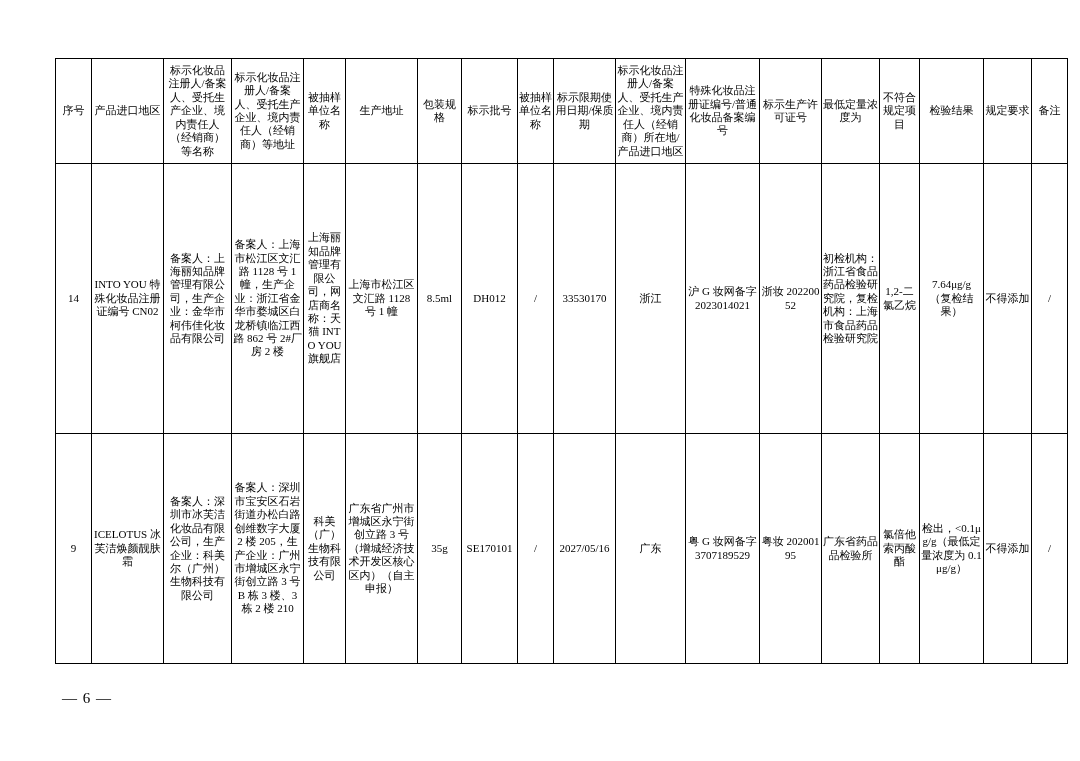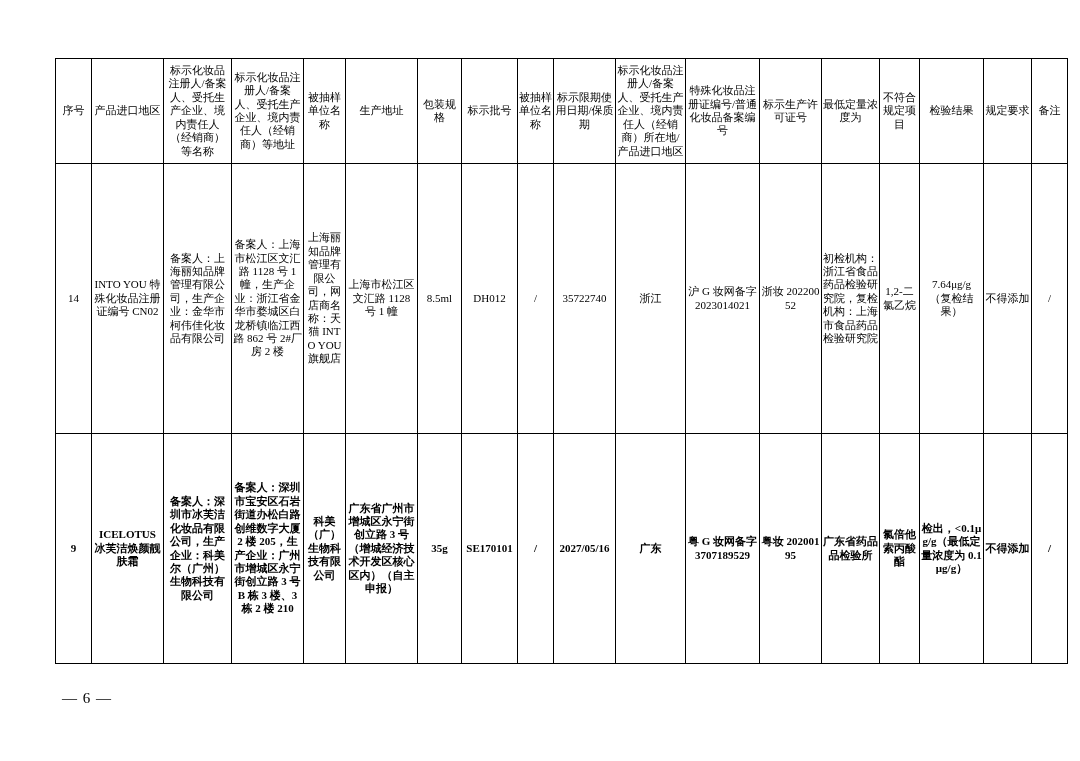"35722740" td { text: 35722740 -> 33530170 }
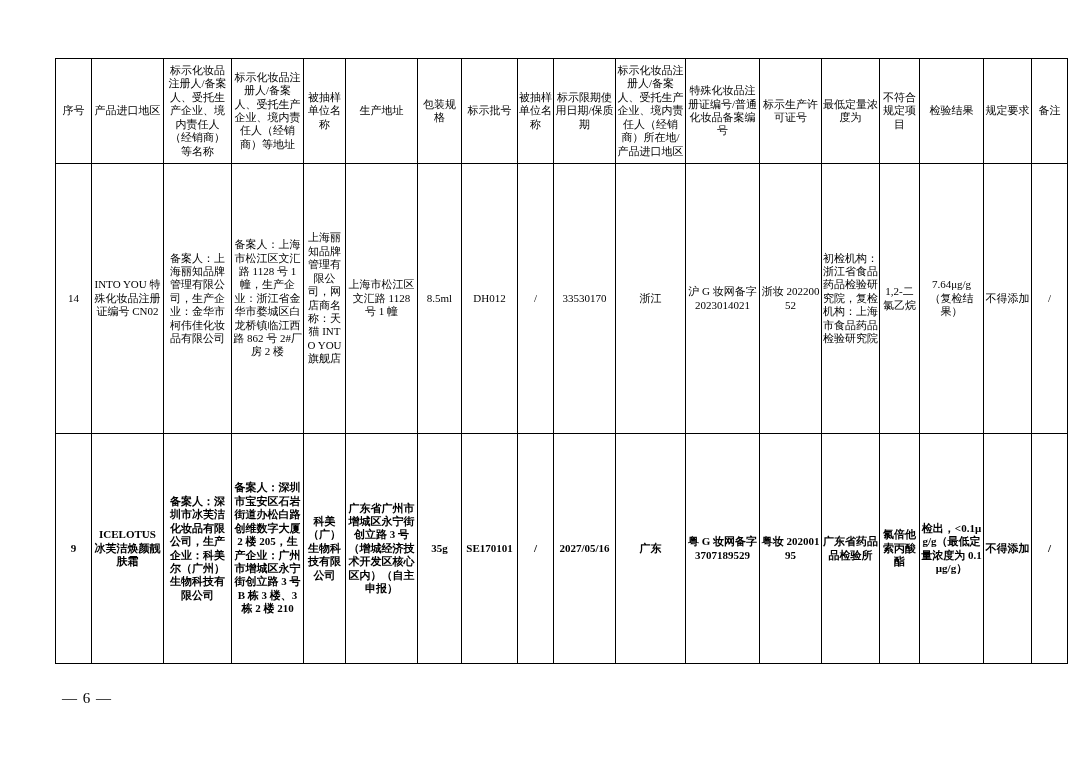"备案人：深圳市宝安区石岩街道办松白路创维数字大厦 2 楼" tr.row-15 td { font-weight: bold -> none }
